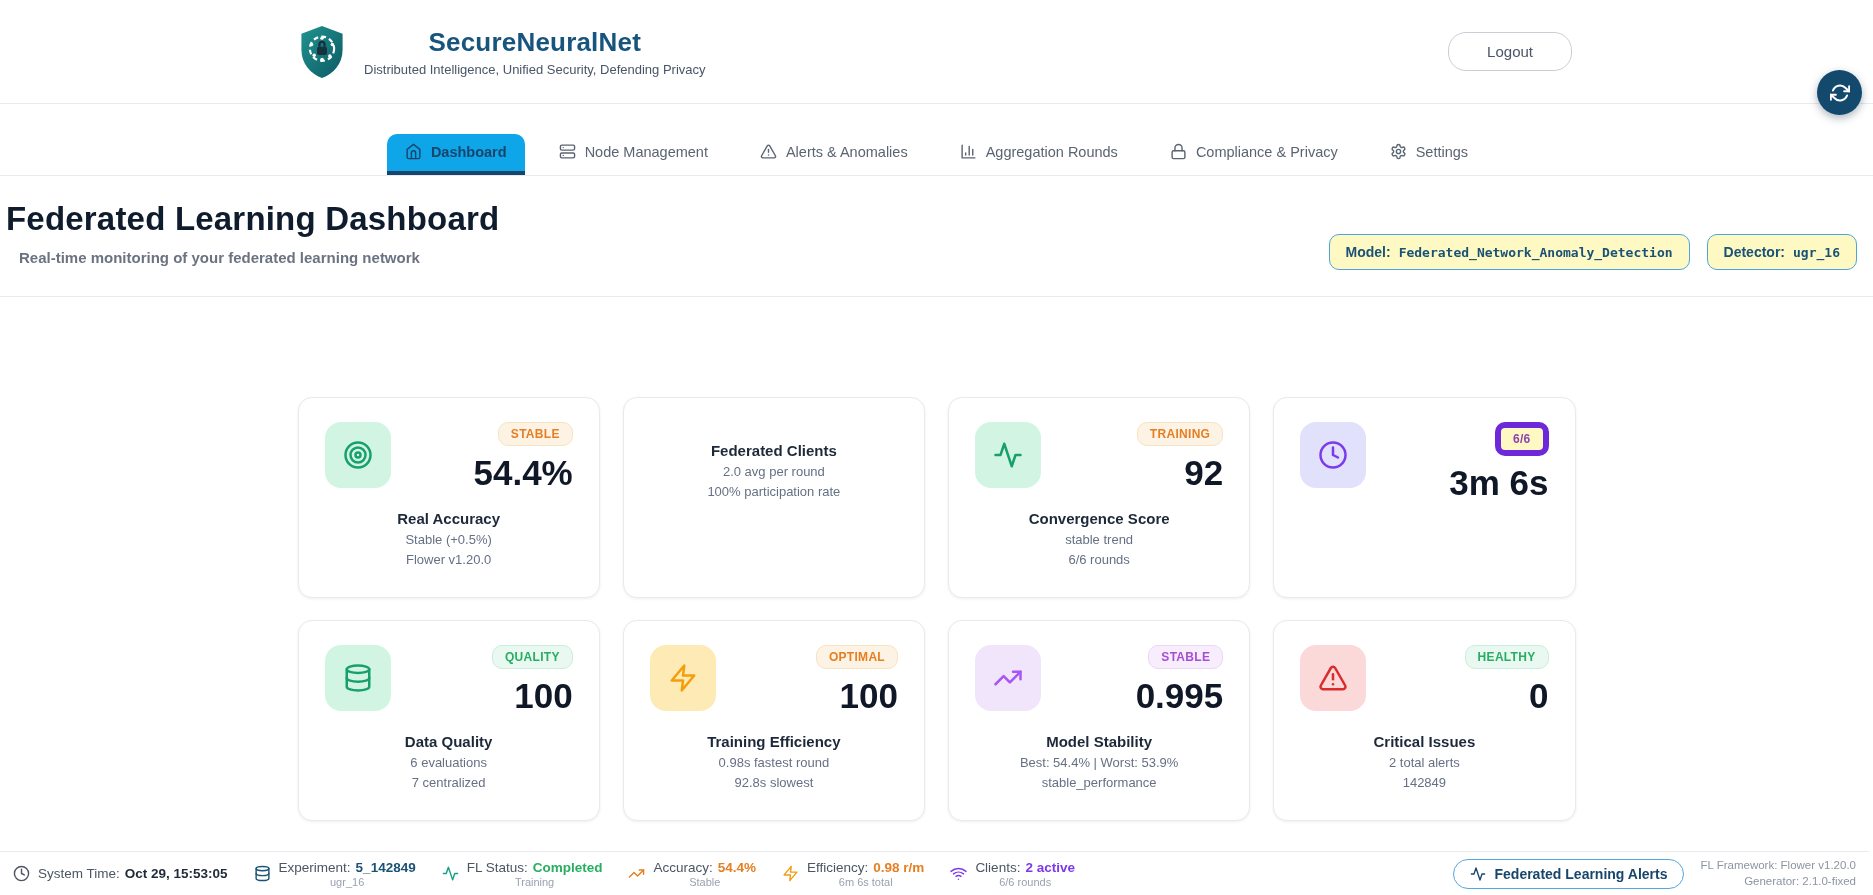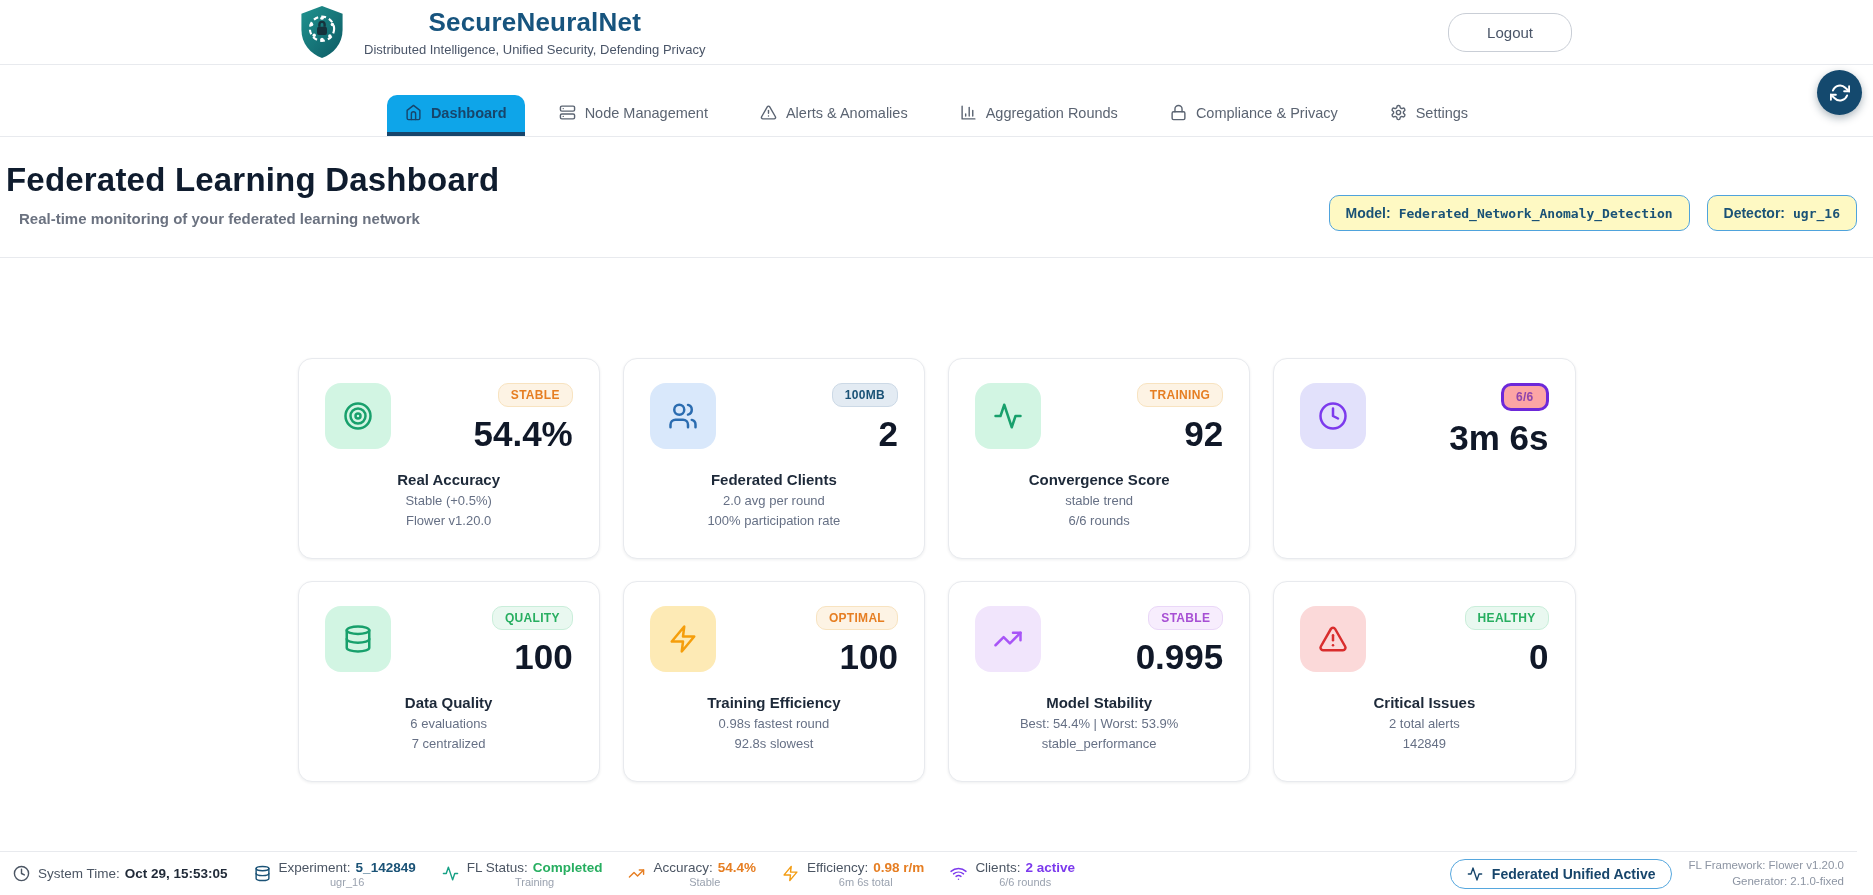"SecureNeuralNet" .app-header { height: 65px -> 104px }
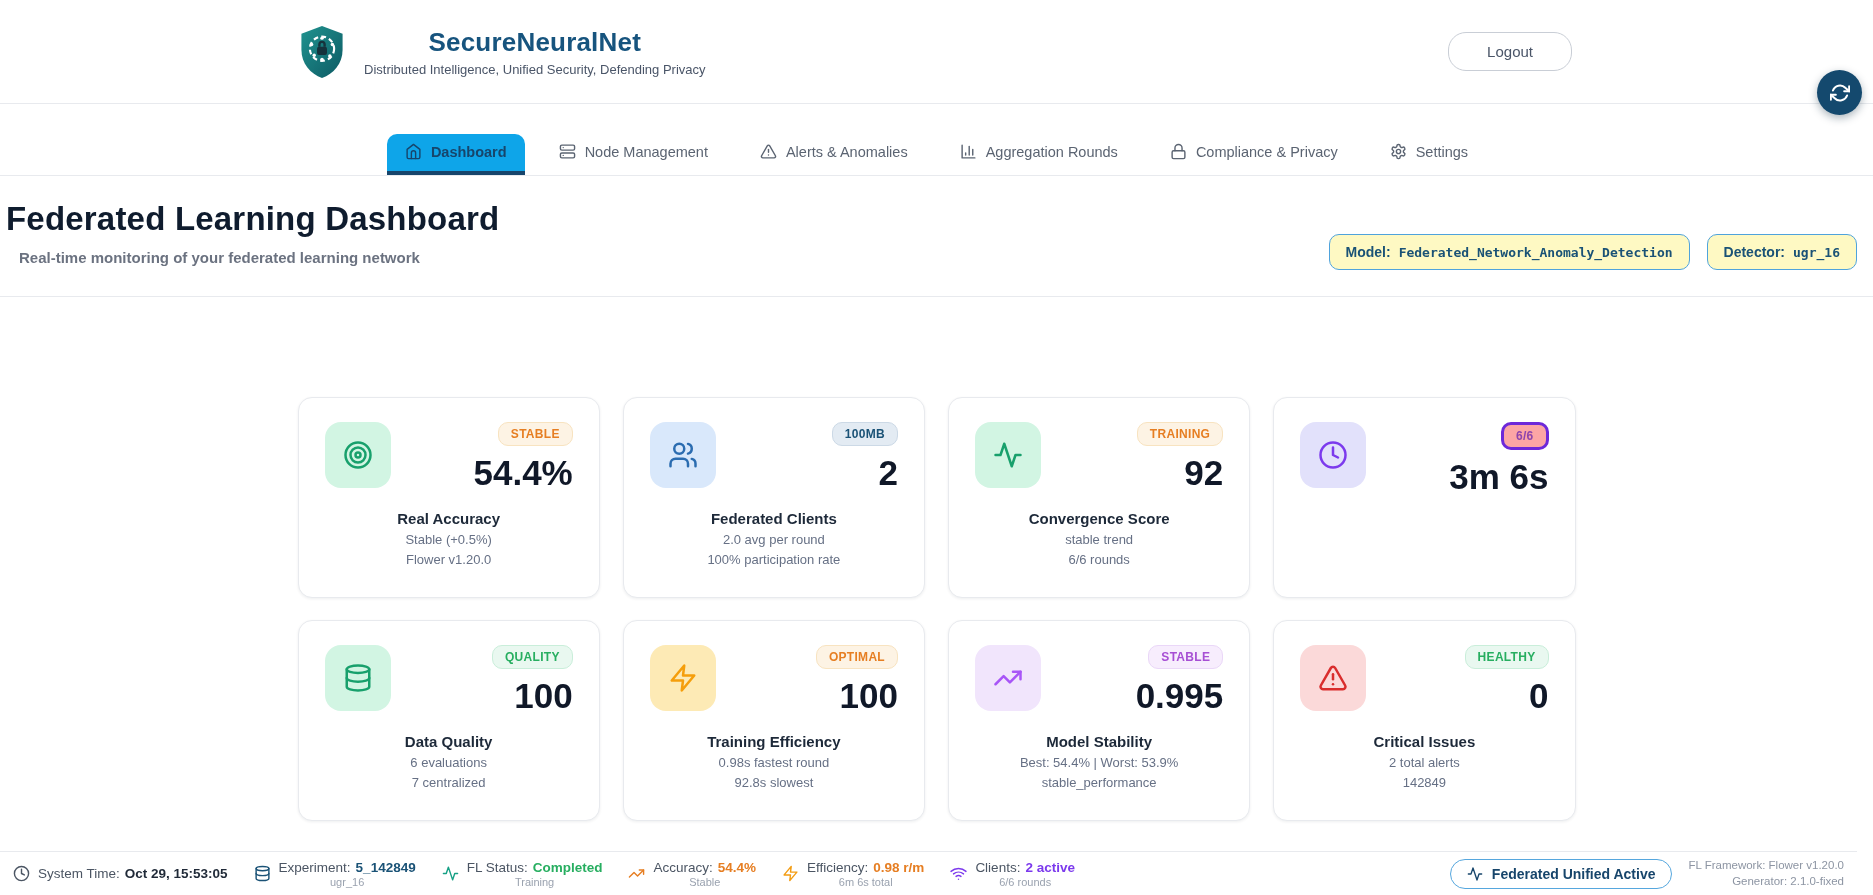"100MB" div.card-top { html: <div> <div> <span> <svg> <path></path> <circle></circle> <path></path> <path></path> </svg> </span> </div> <div> <span>100MB</span> <div>2</div> </div> </div> -> none }
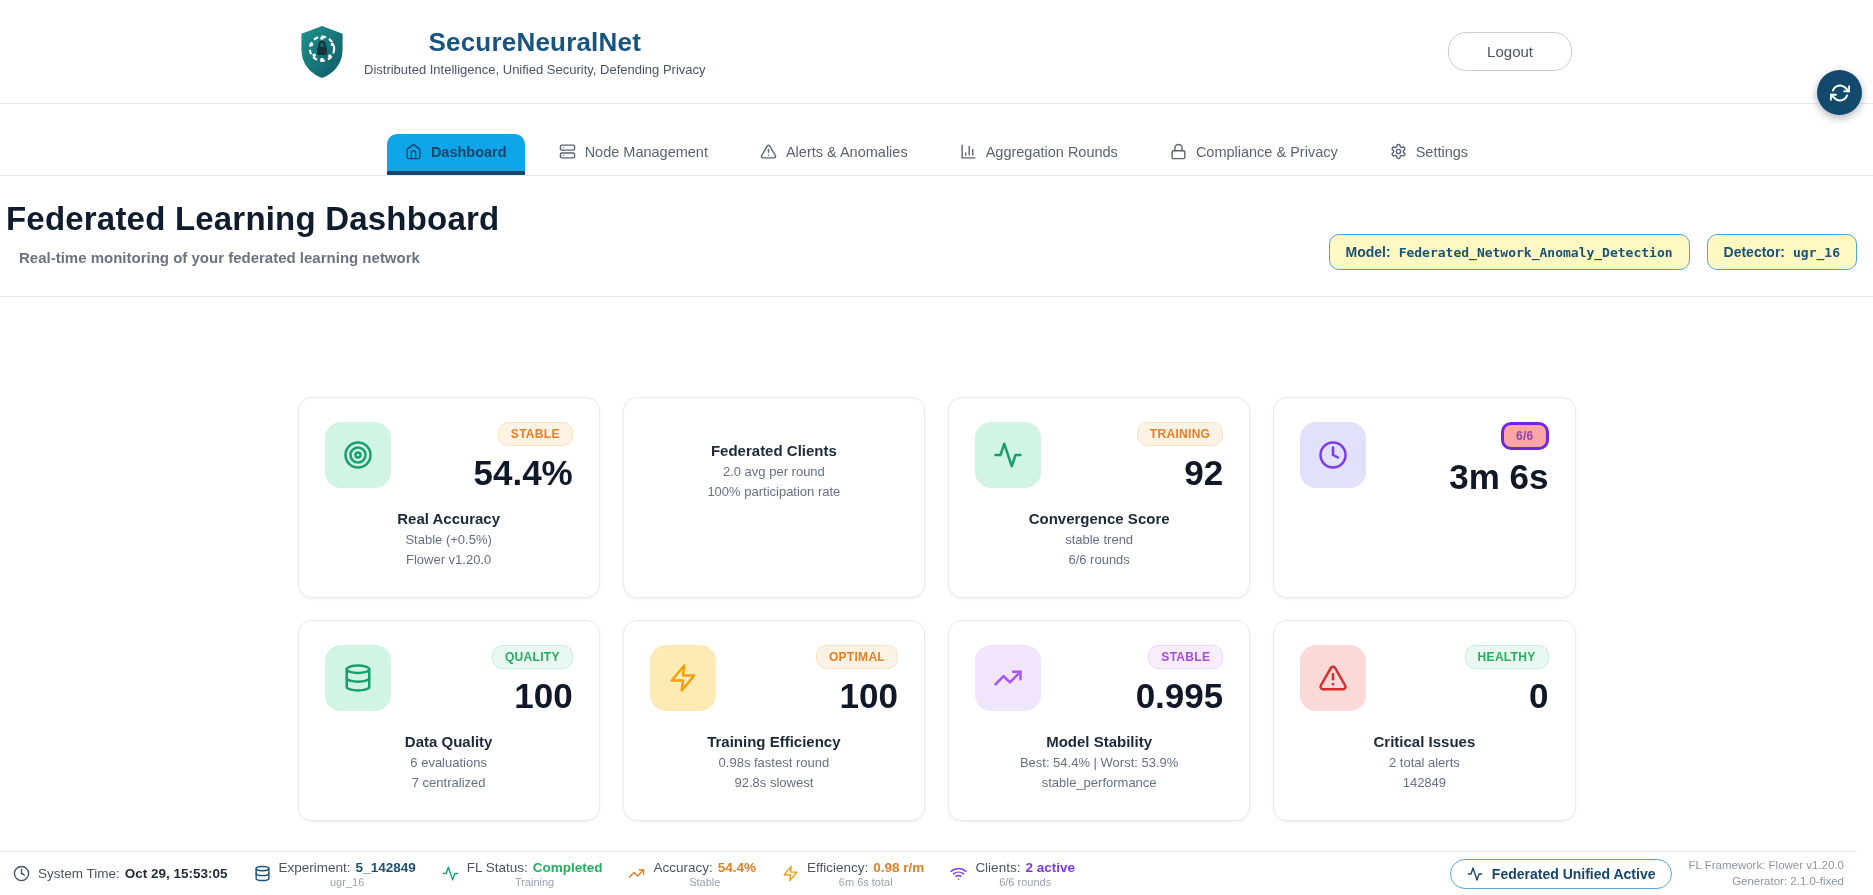"6/6" .badge-purple { background: #fca5a5 -> #fef9c3; border: 3px solid #6d28d9 -> 6px solid #6d28d9 }
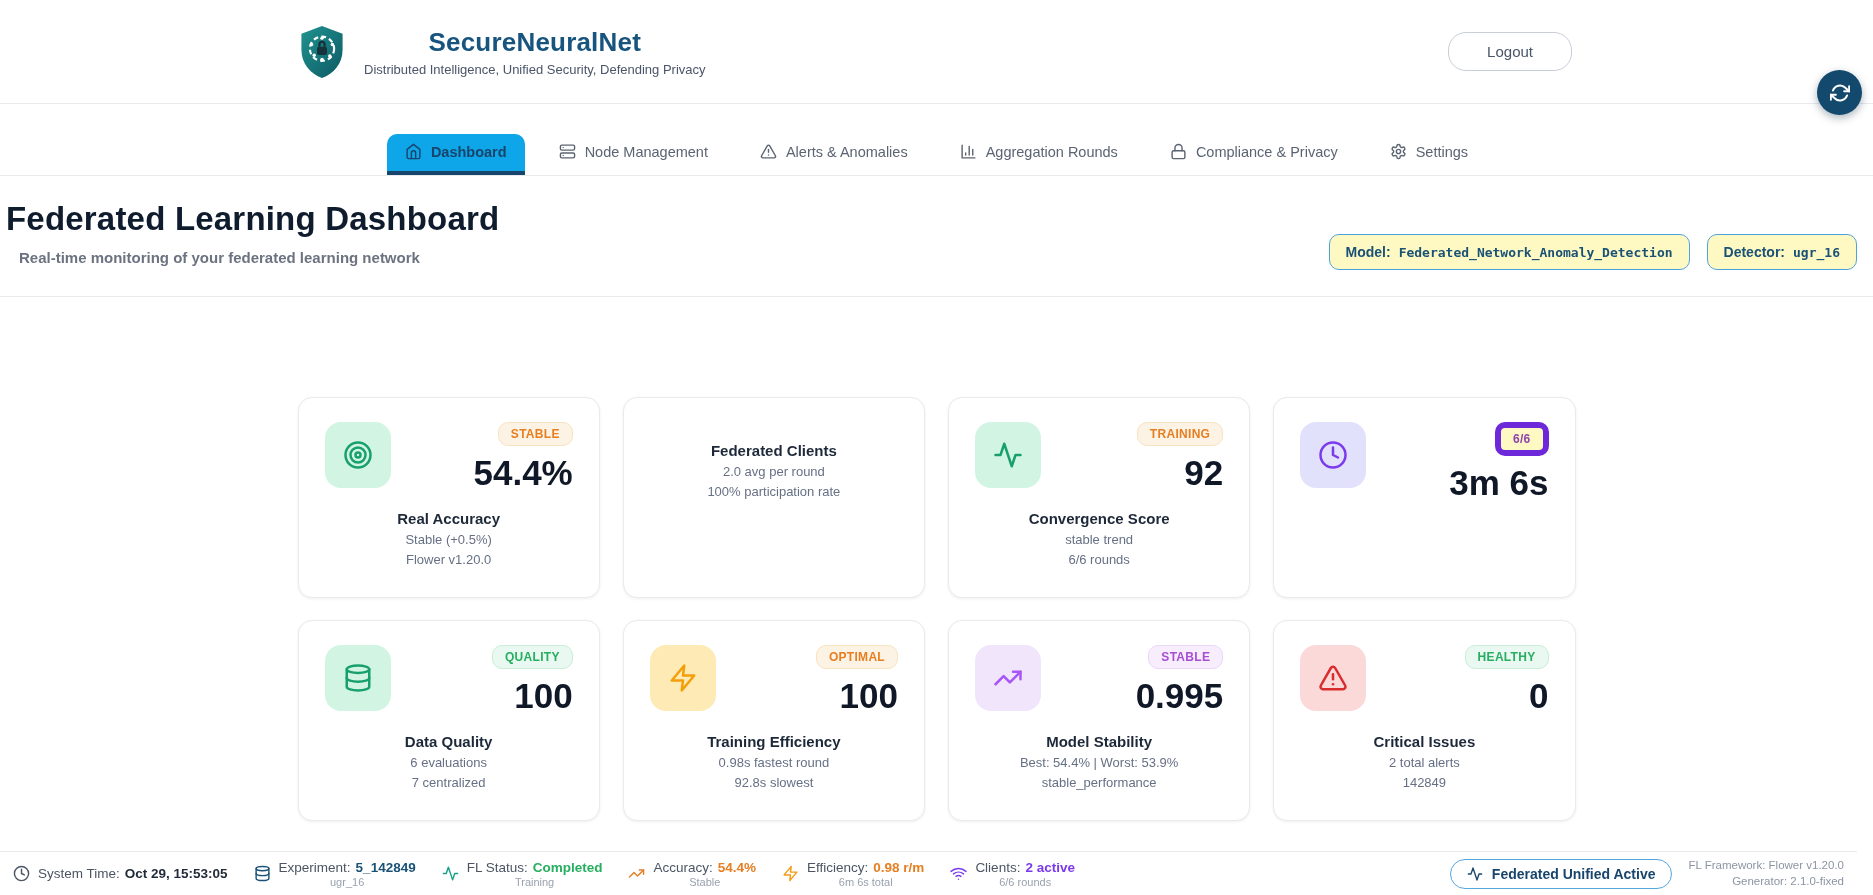"System Time: Oct 29, 15:53:05" .status-bar { right: 16px -> 4px }
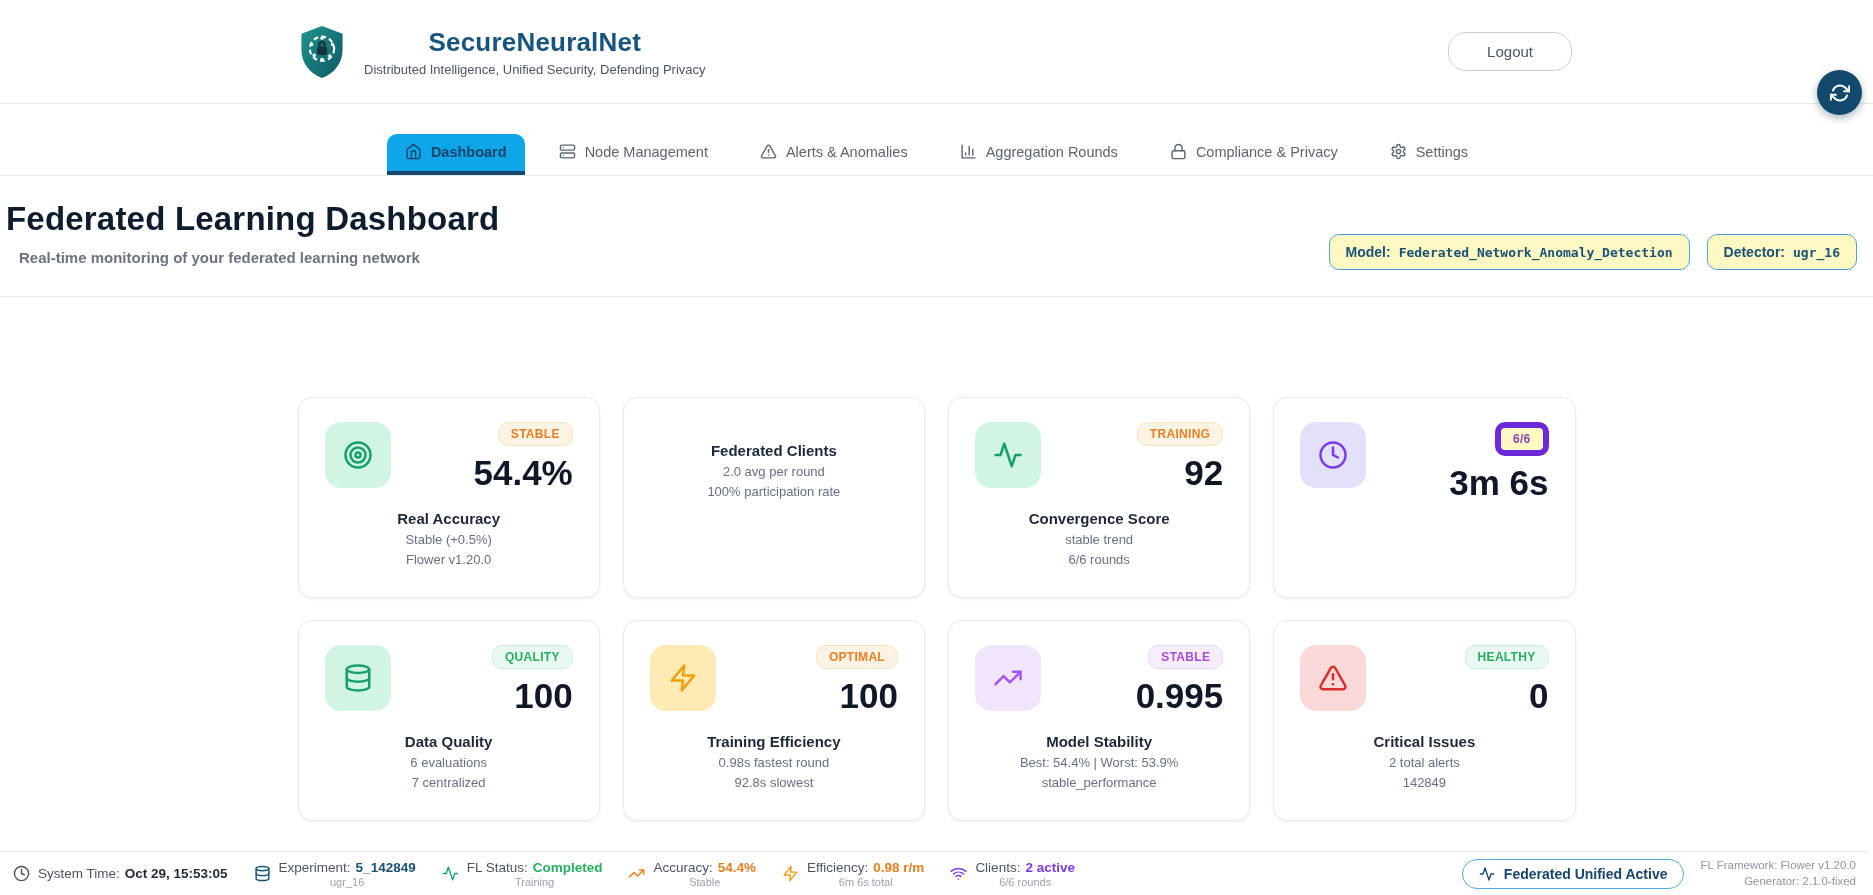"Federated Unified Active" span { text: Unified Active -> Learning Alerts }
